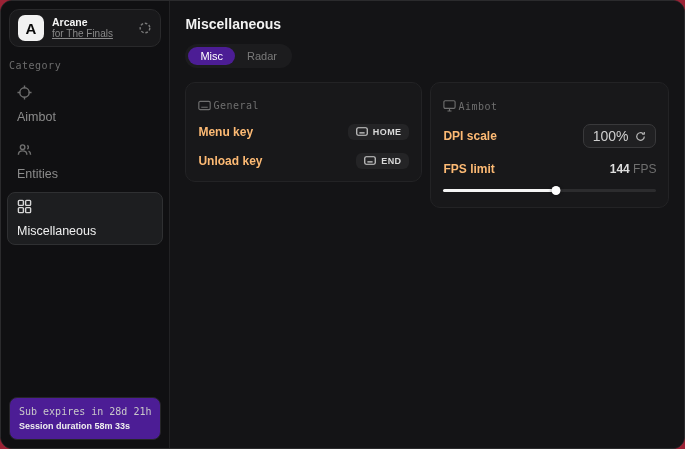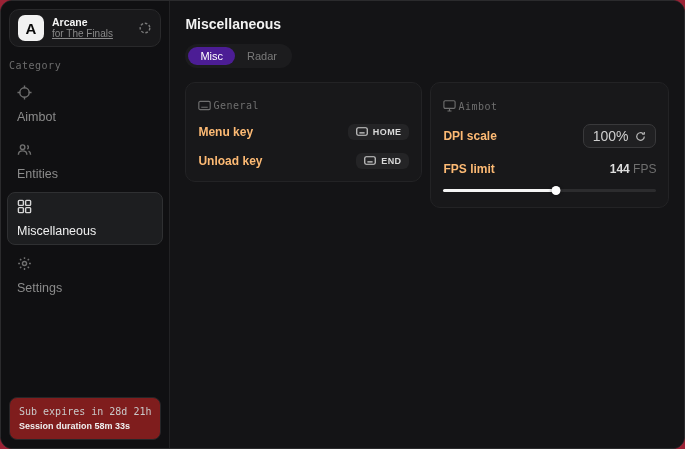"Settings" div.nav-item { html: <div> <span> <svg> <circle></circle> <path></path> </svg> </span> <span>Settings</span> </div> -> none }
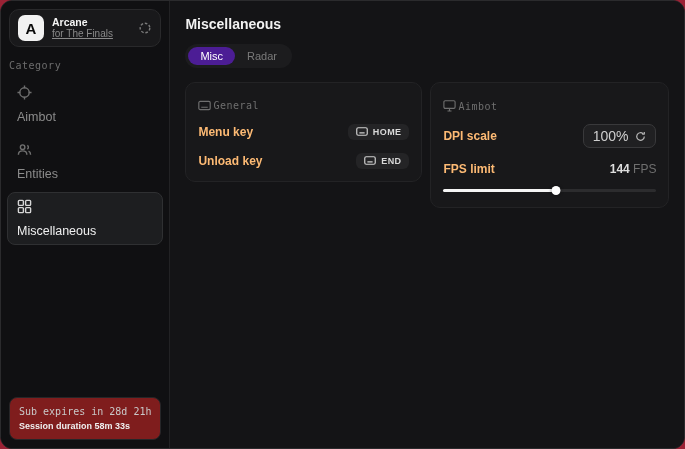"Sub expires in 28d 21h" .sidebar-footer { background: #7f1d1d -> #4c1d95 }
